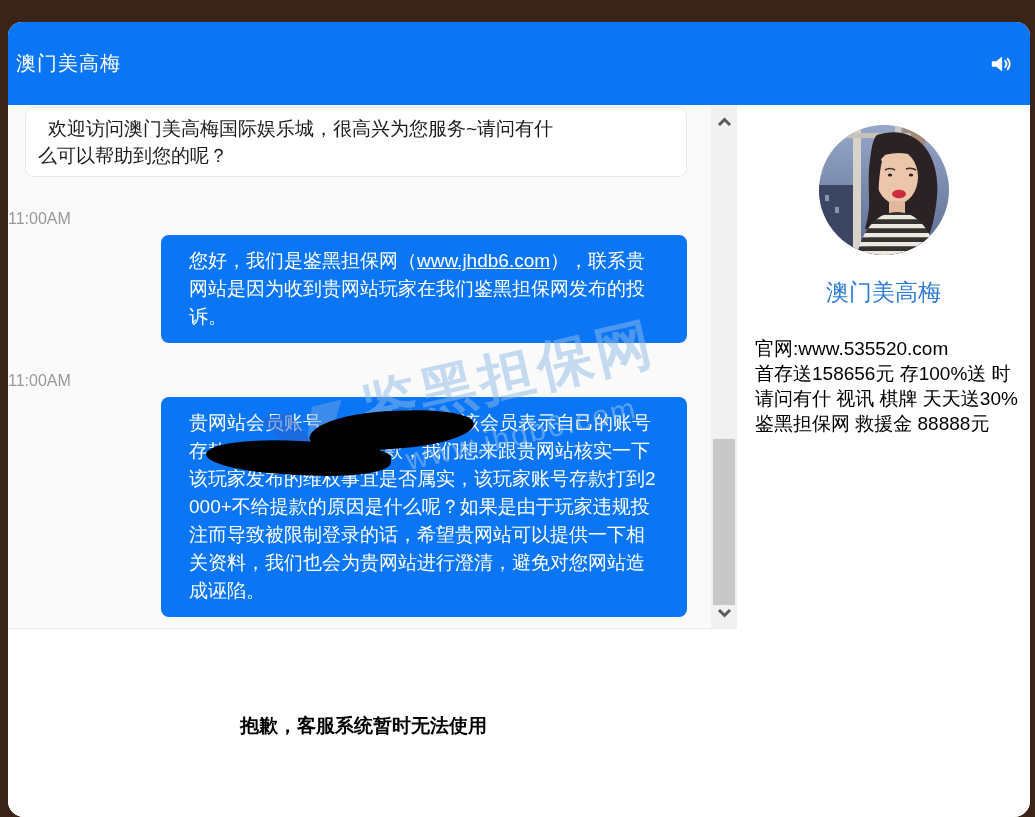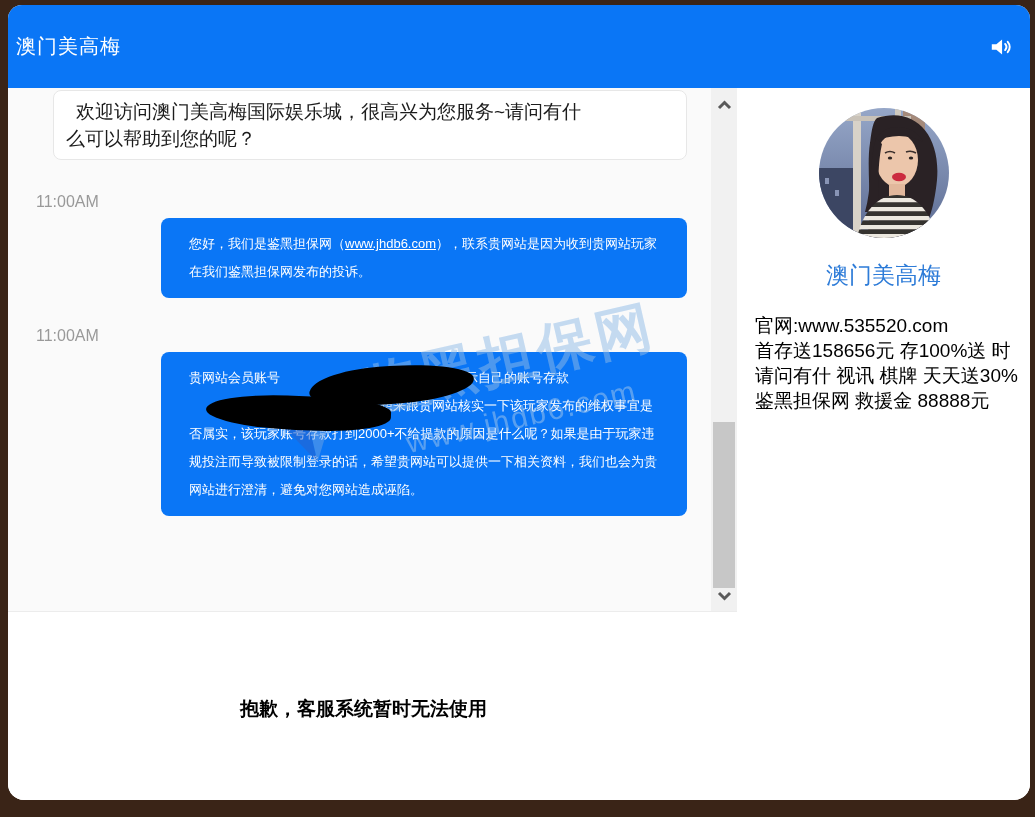"澳门美高梅" .card { top: 5px -> 22px }
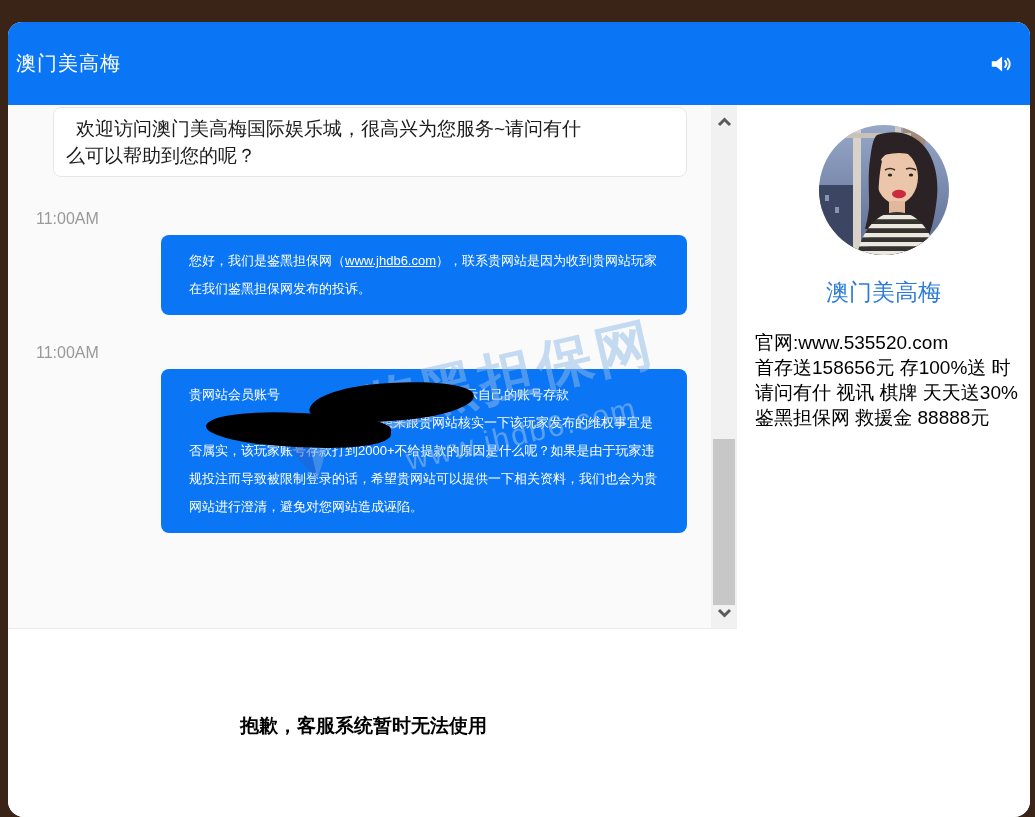"欢迎访问澳门美高梅国际娱乐城，很高兴为您服务~请问有什" .chat { padding-left: 28px -> none }
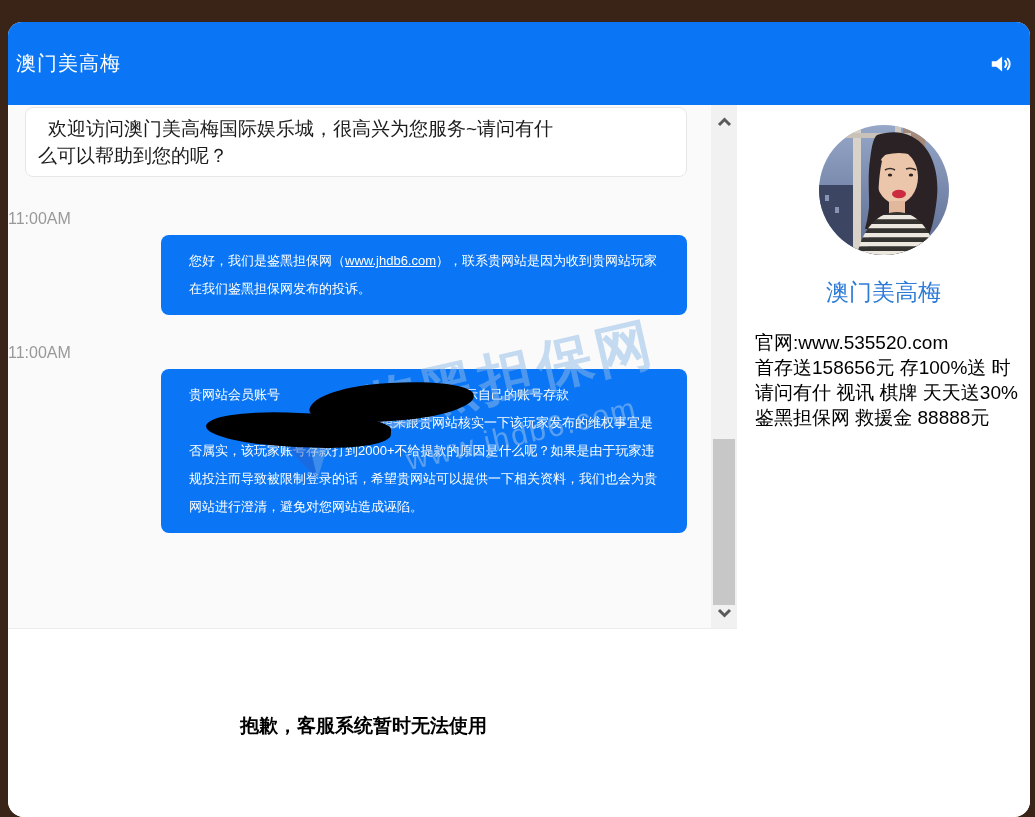"您好，我们是鉴黑担保网（www.jhdb6.com），联系贵网站是因为收到贵网站" .bubble { font-size: 13px -> 19px }
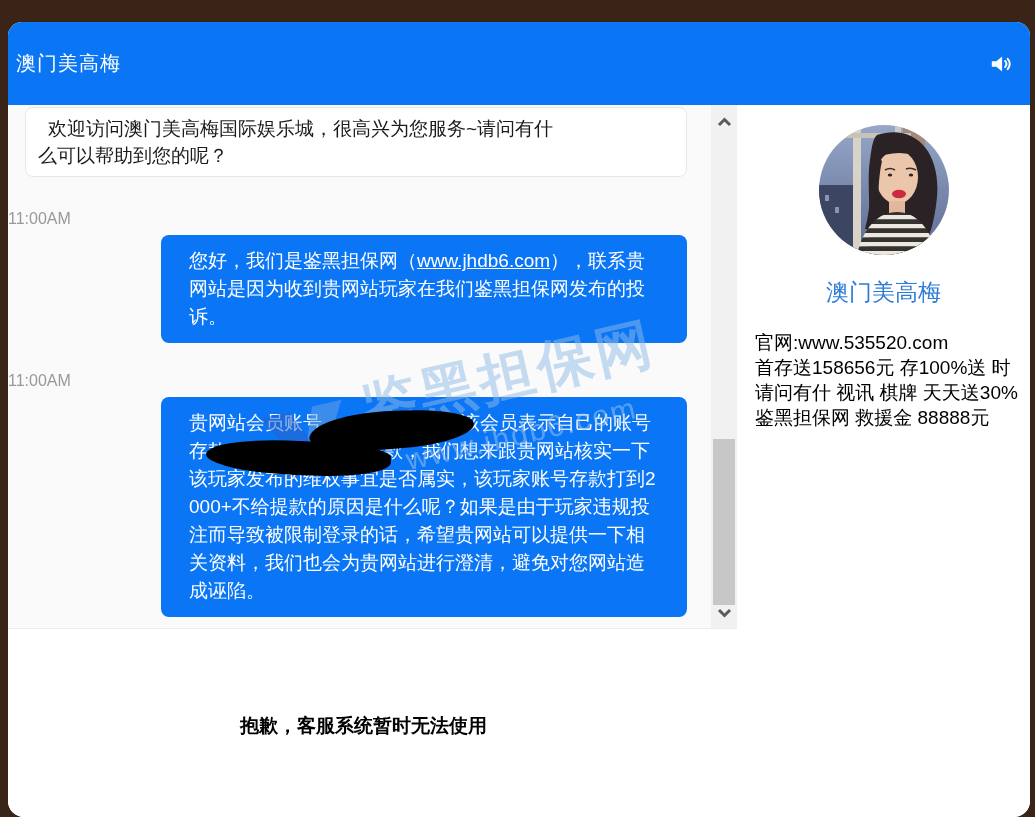"官网:www.535520.com" .promo { margin: 22px 10px 0 18px -> 28px 10px 0 18px }
